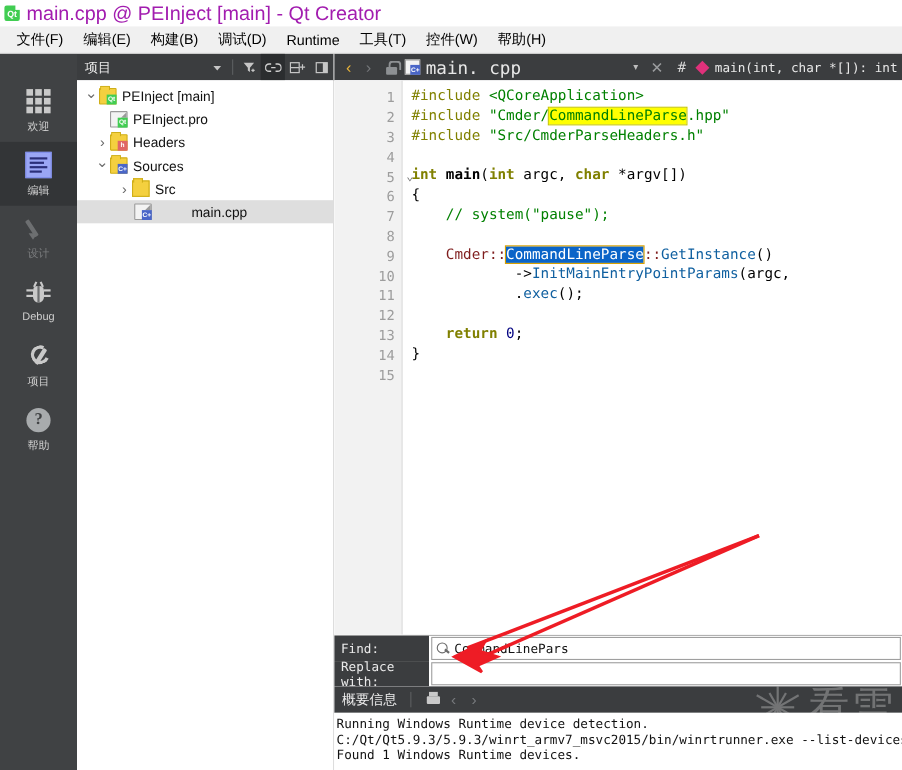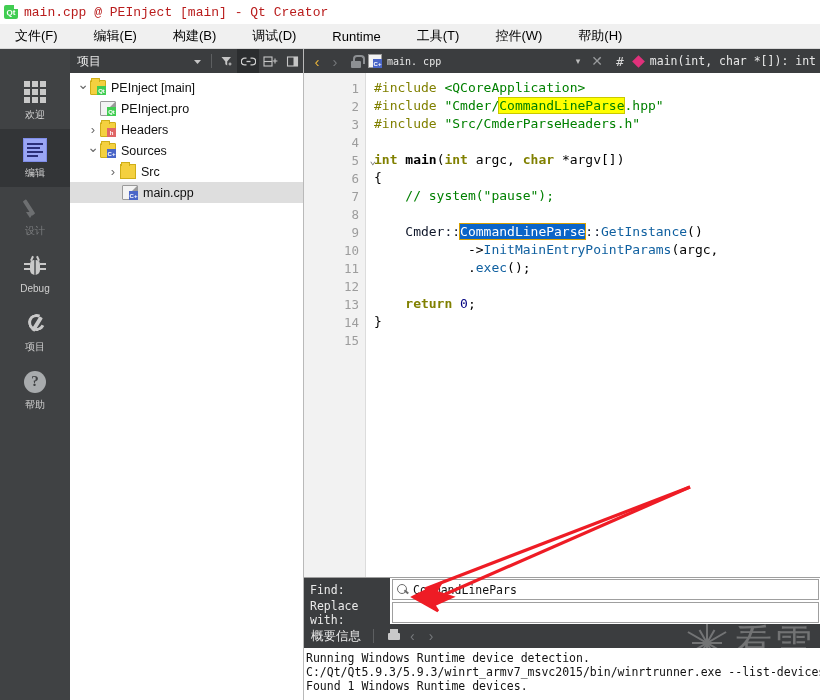"main.cpp @ PEInject [main] -" .title-text { color: #b91c1c -> #a21caf; font-family: Liberation Mono, monospace -> Liberation Sans, sans-serif; font-size: 13px -> 18px }
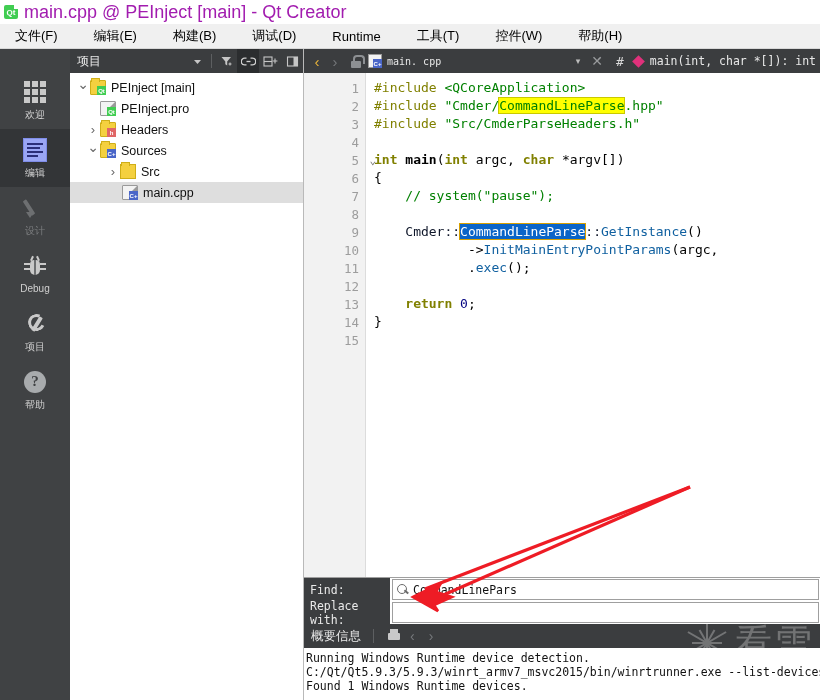"文件(F)" .menubar { gap: 18px -> 0 }
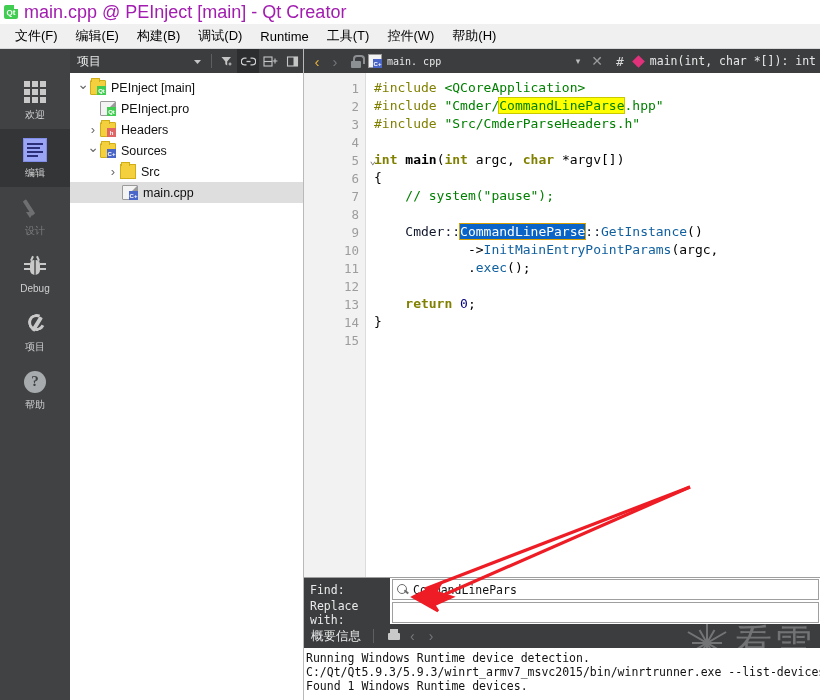"main. cpp" .ed-file { font-size: 10px -> 16px }
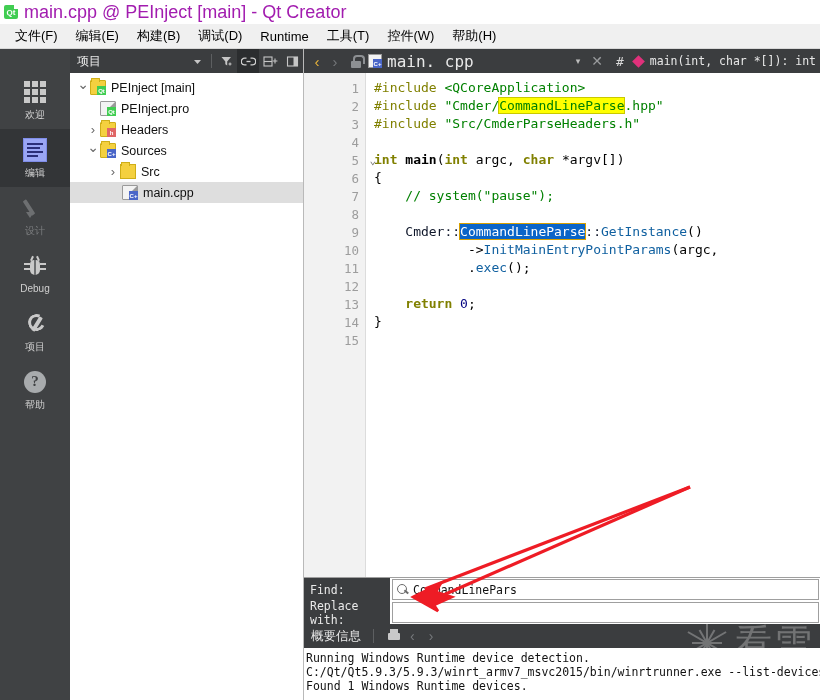"main.cpp" .node.sel { gap: none -> 31px }
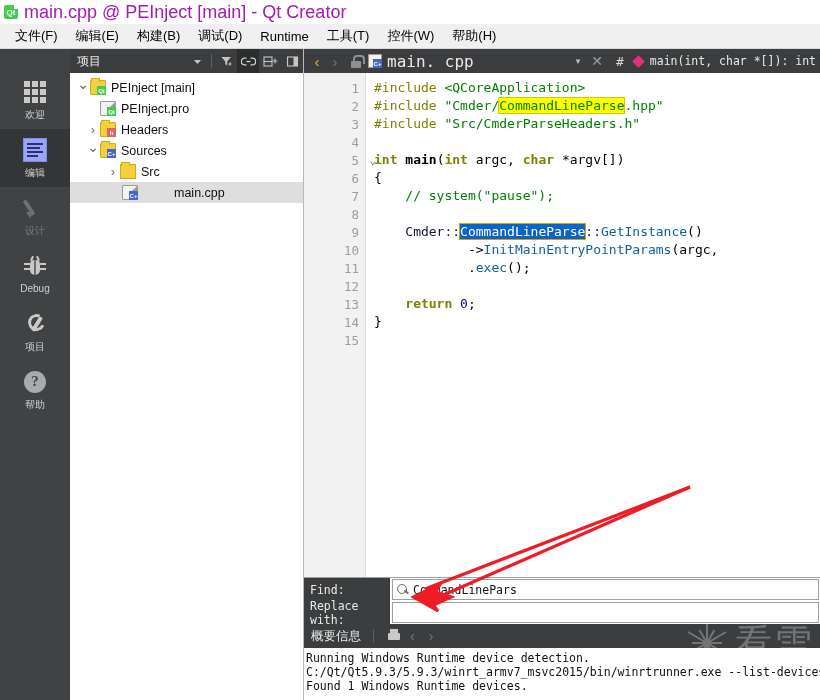"Cmder" .k-cls { color: #0f172a -> #7f1d1d }
